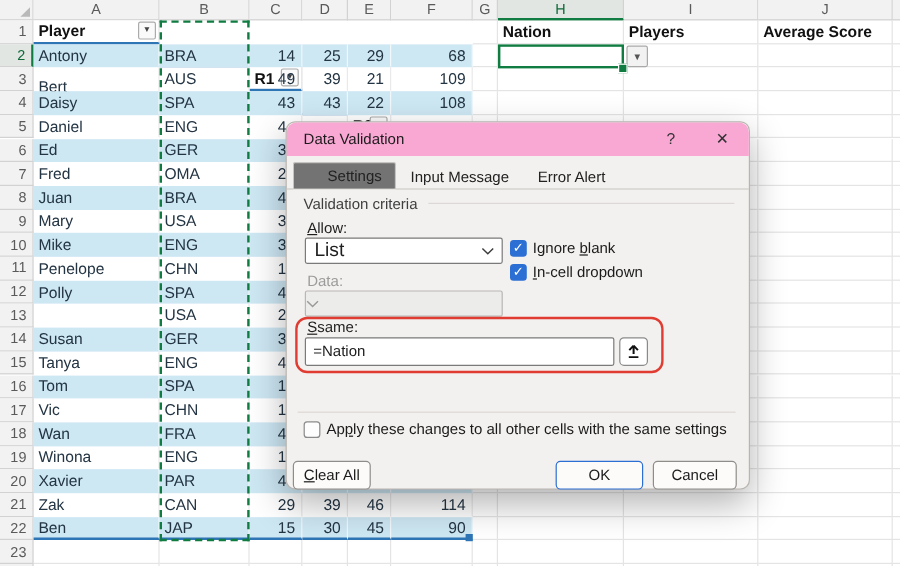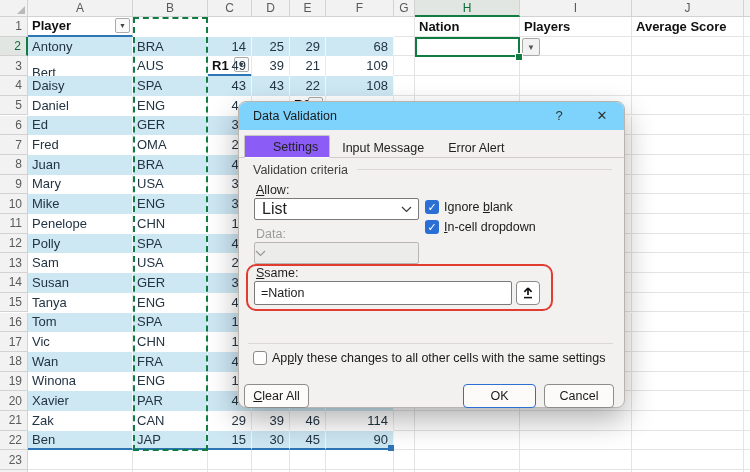"Data Validation" .dlg-title { background: #7dd3fc -> #f9a8d4 }
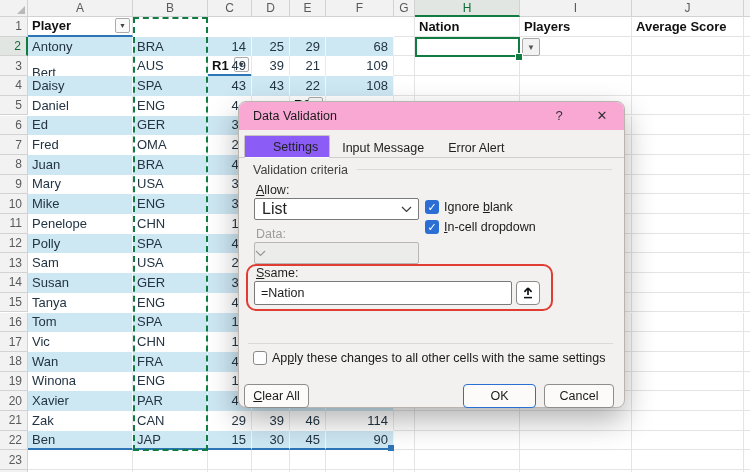"Settings" .tab.active { background: #8b5cf6 -> #737373 }
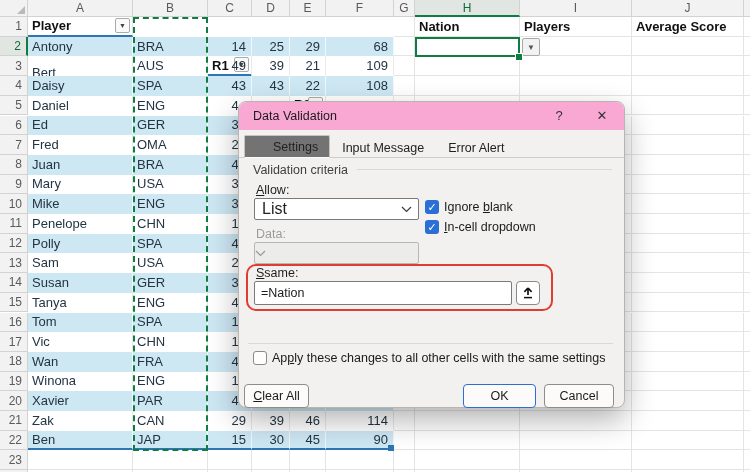"Sam" div.cell { html: <div>Sam</div> -> none }
